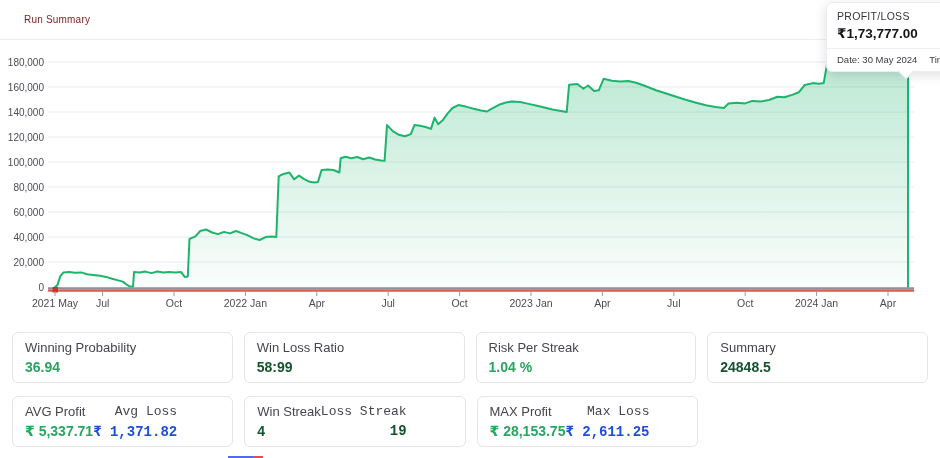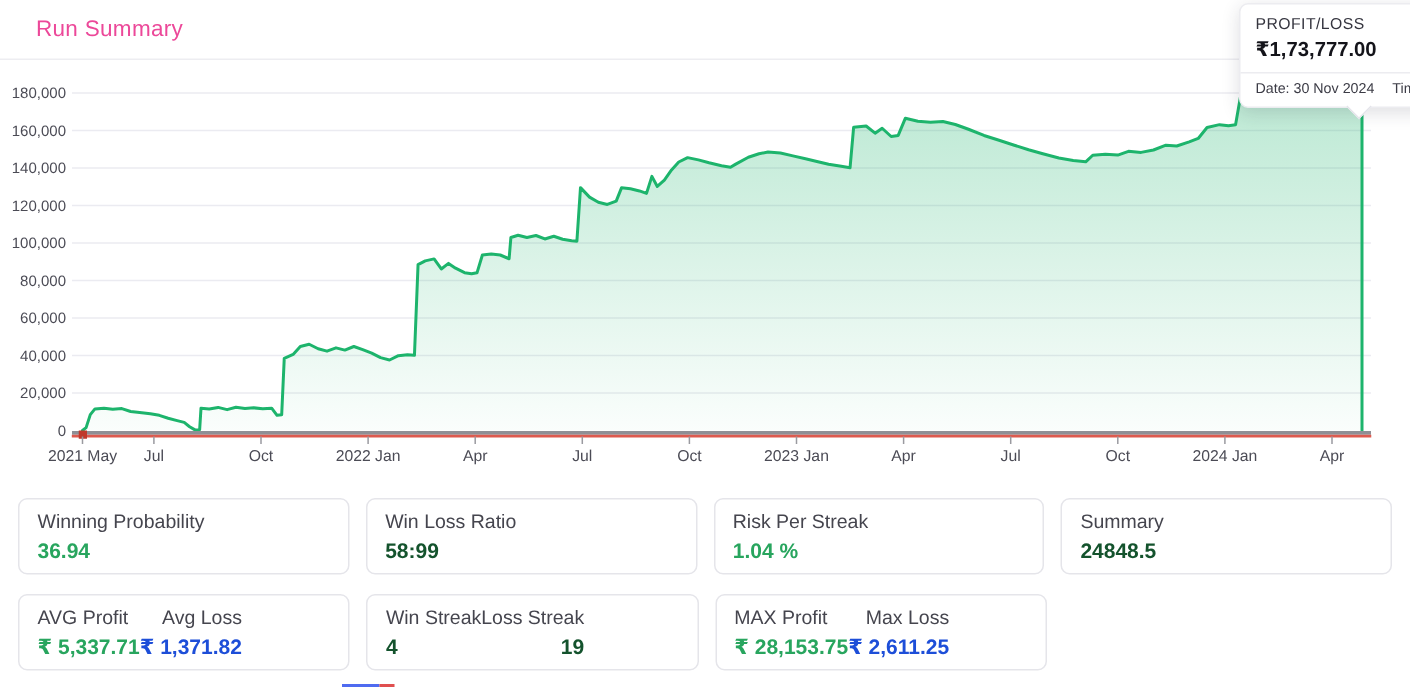"Run Summary" .page-title { color: #ec4899 -> #7f1d1d; font-size: 15px -> 10px }
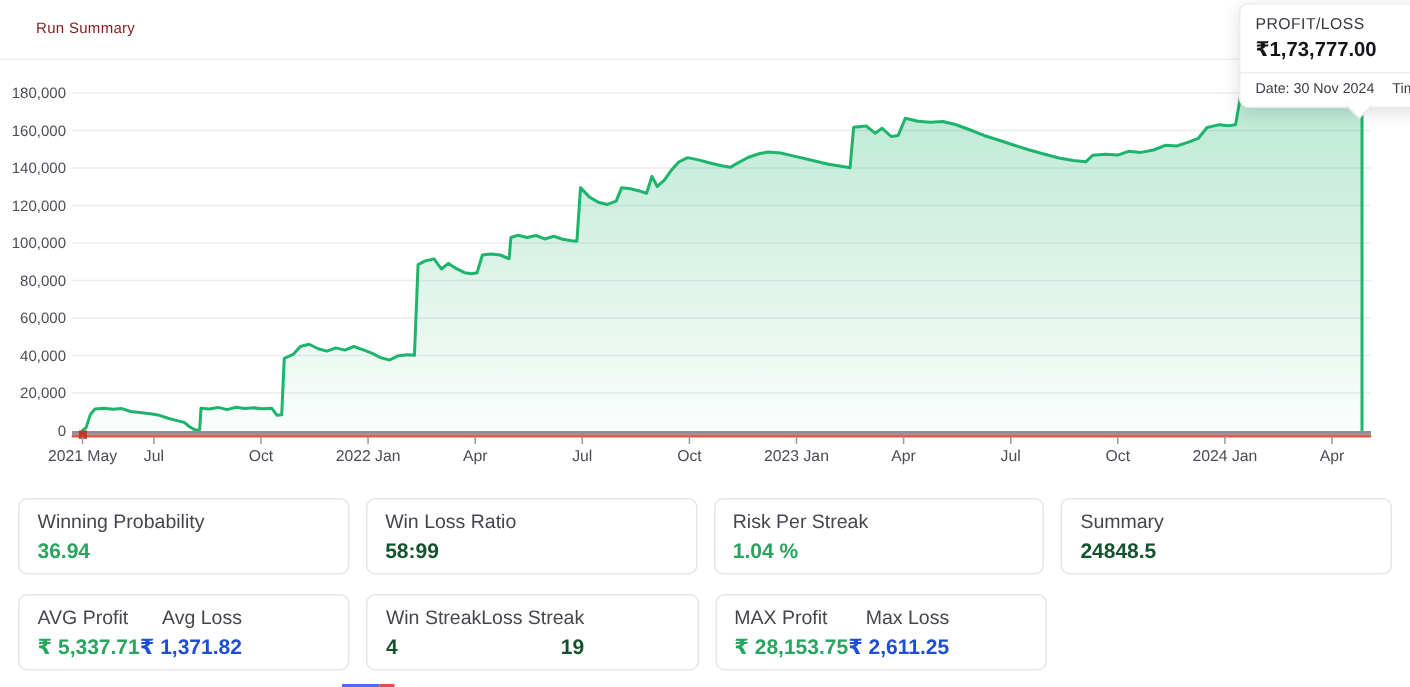"Date: 30 Nov 2024" span { text: Nov -> May }
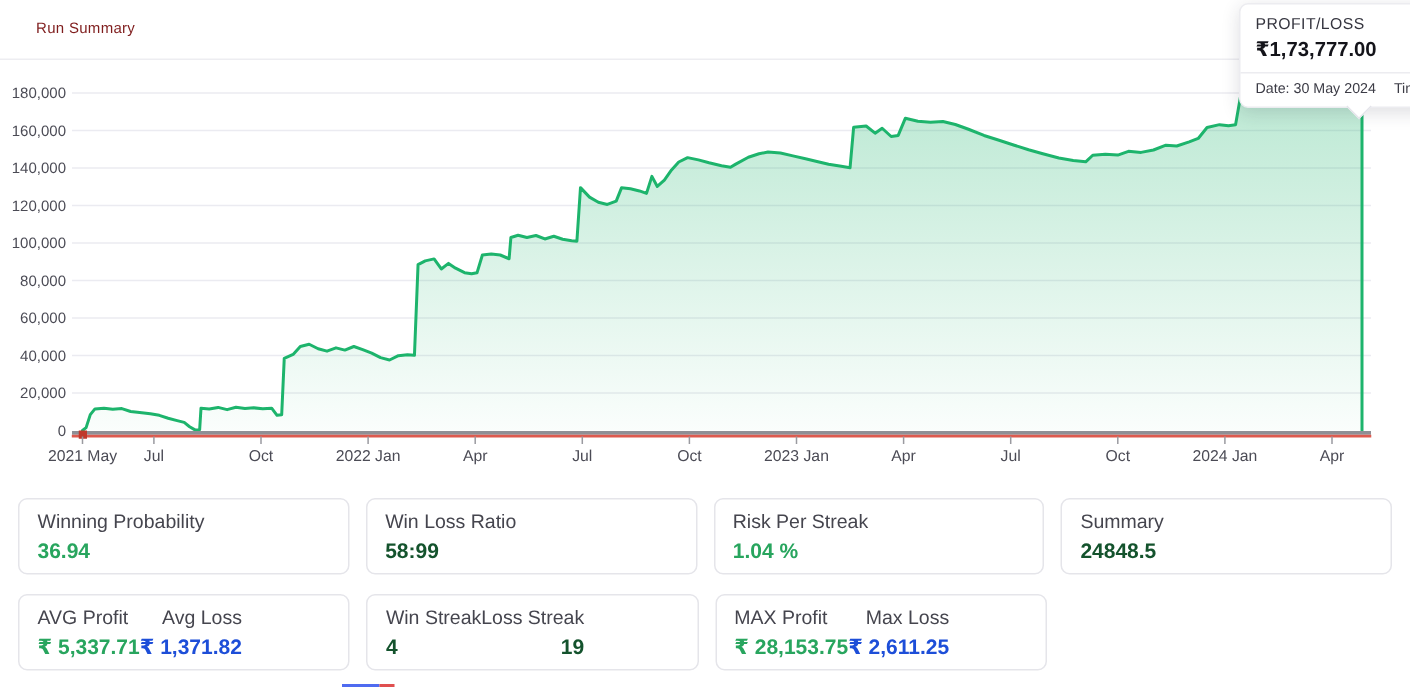"Avg Loss" .card.dual .col.right { font-family: none -> Liberation Mono, monospace }
